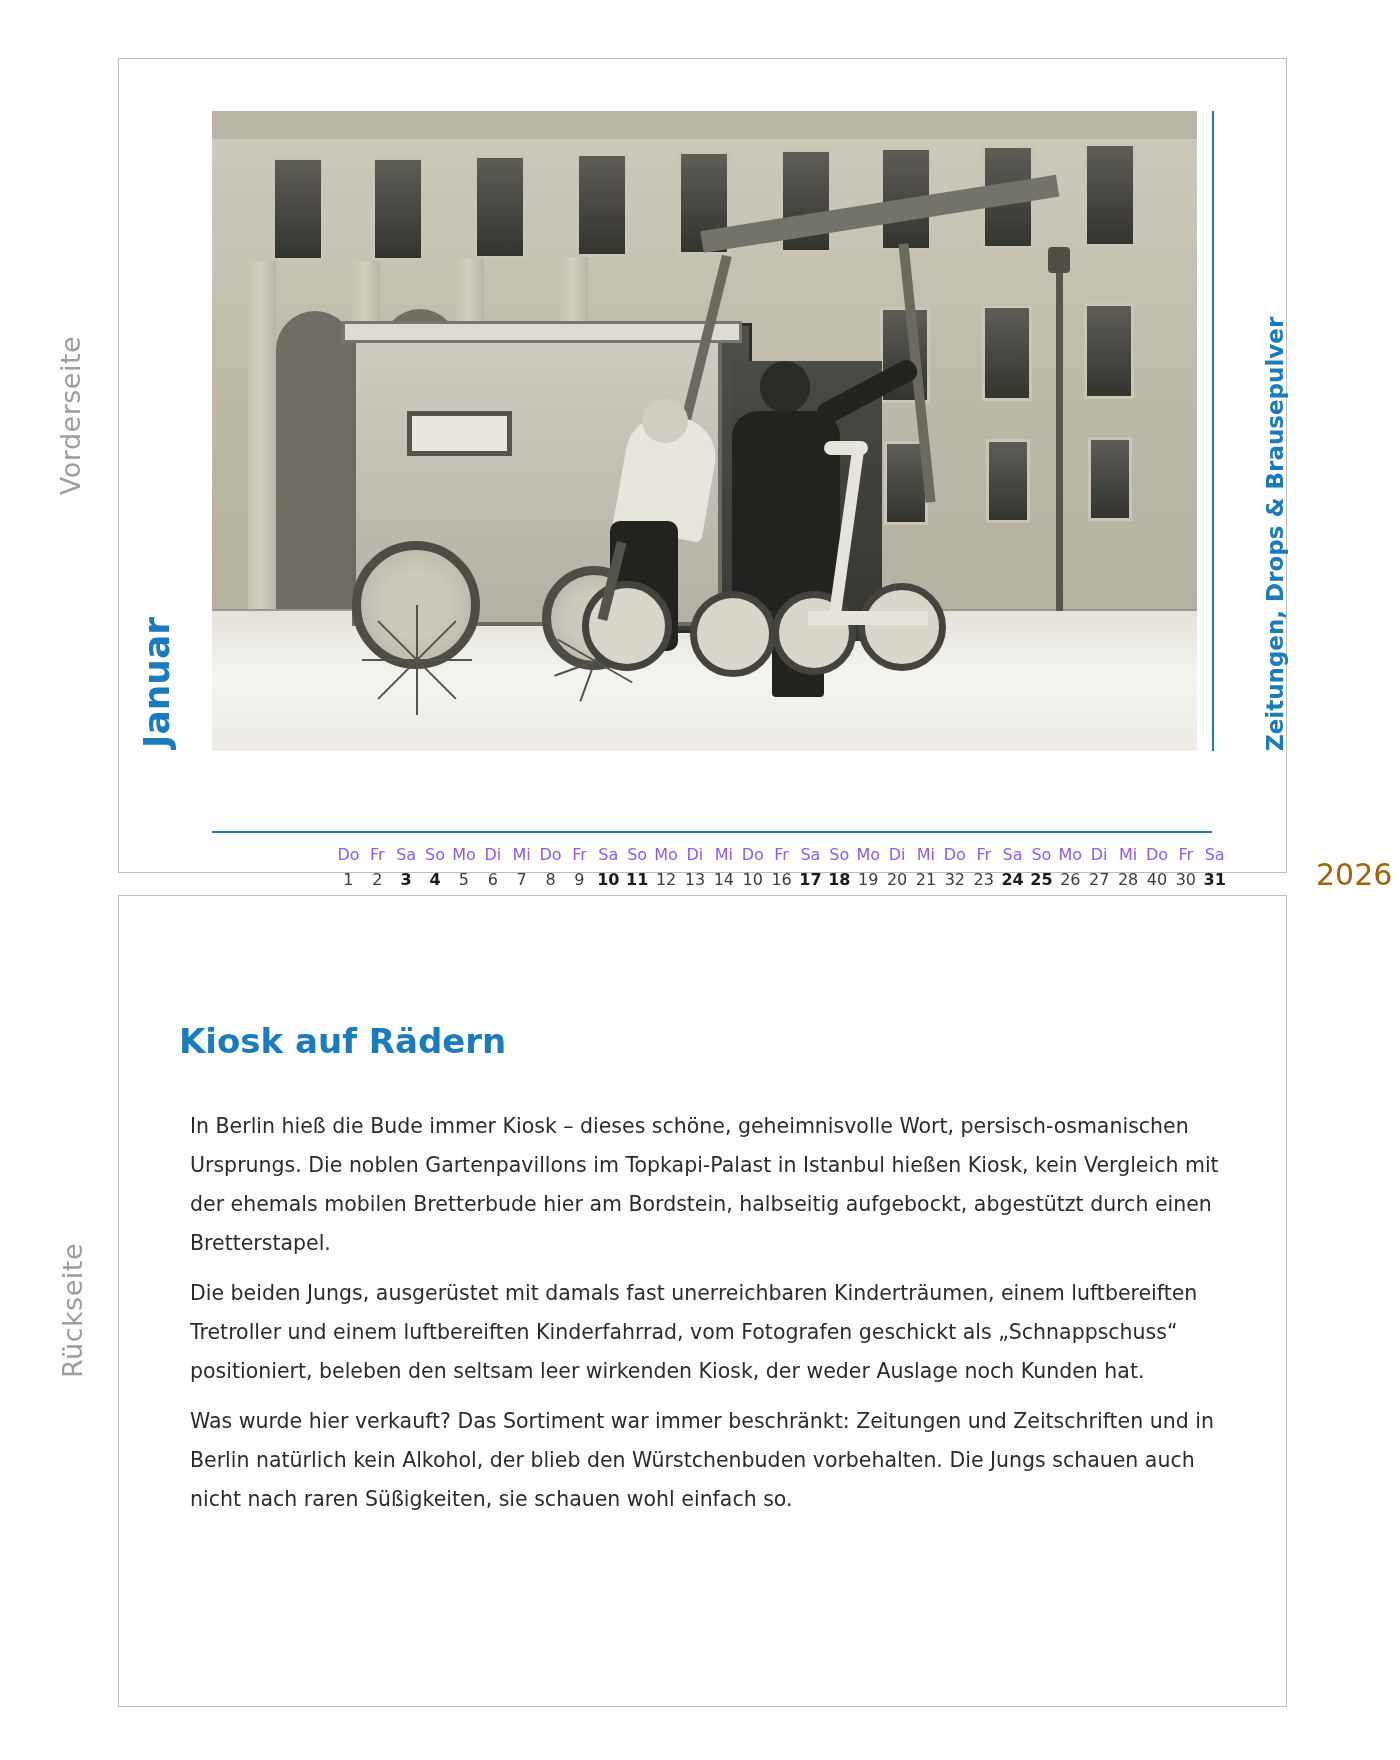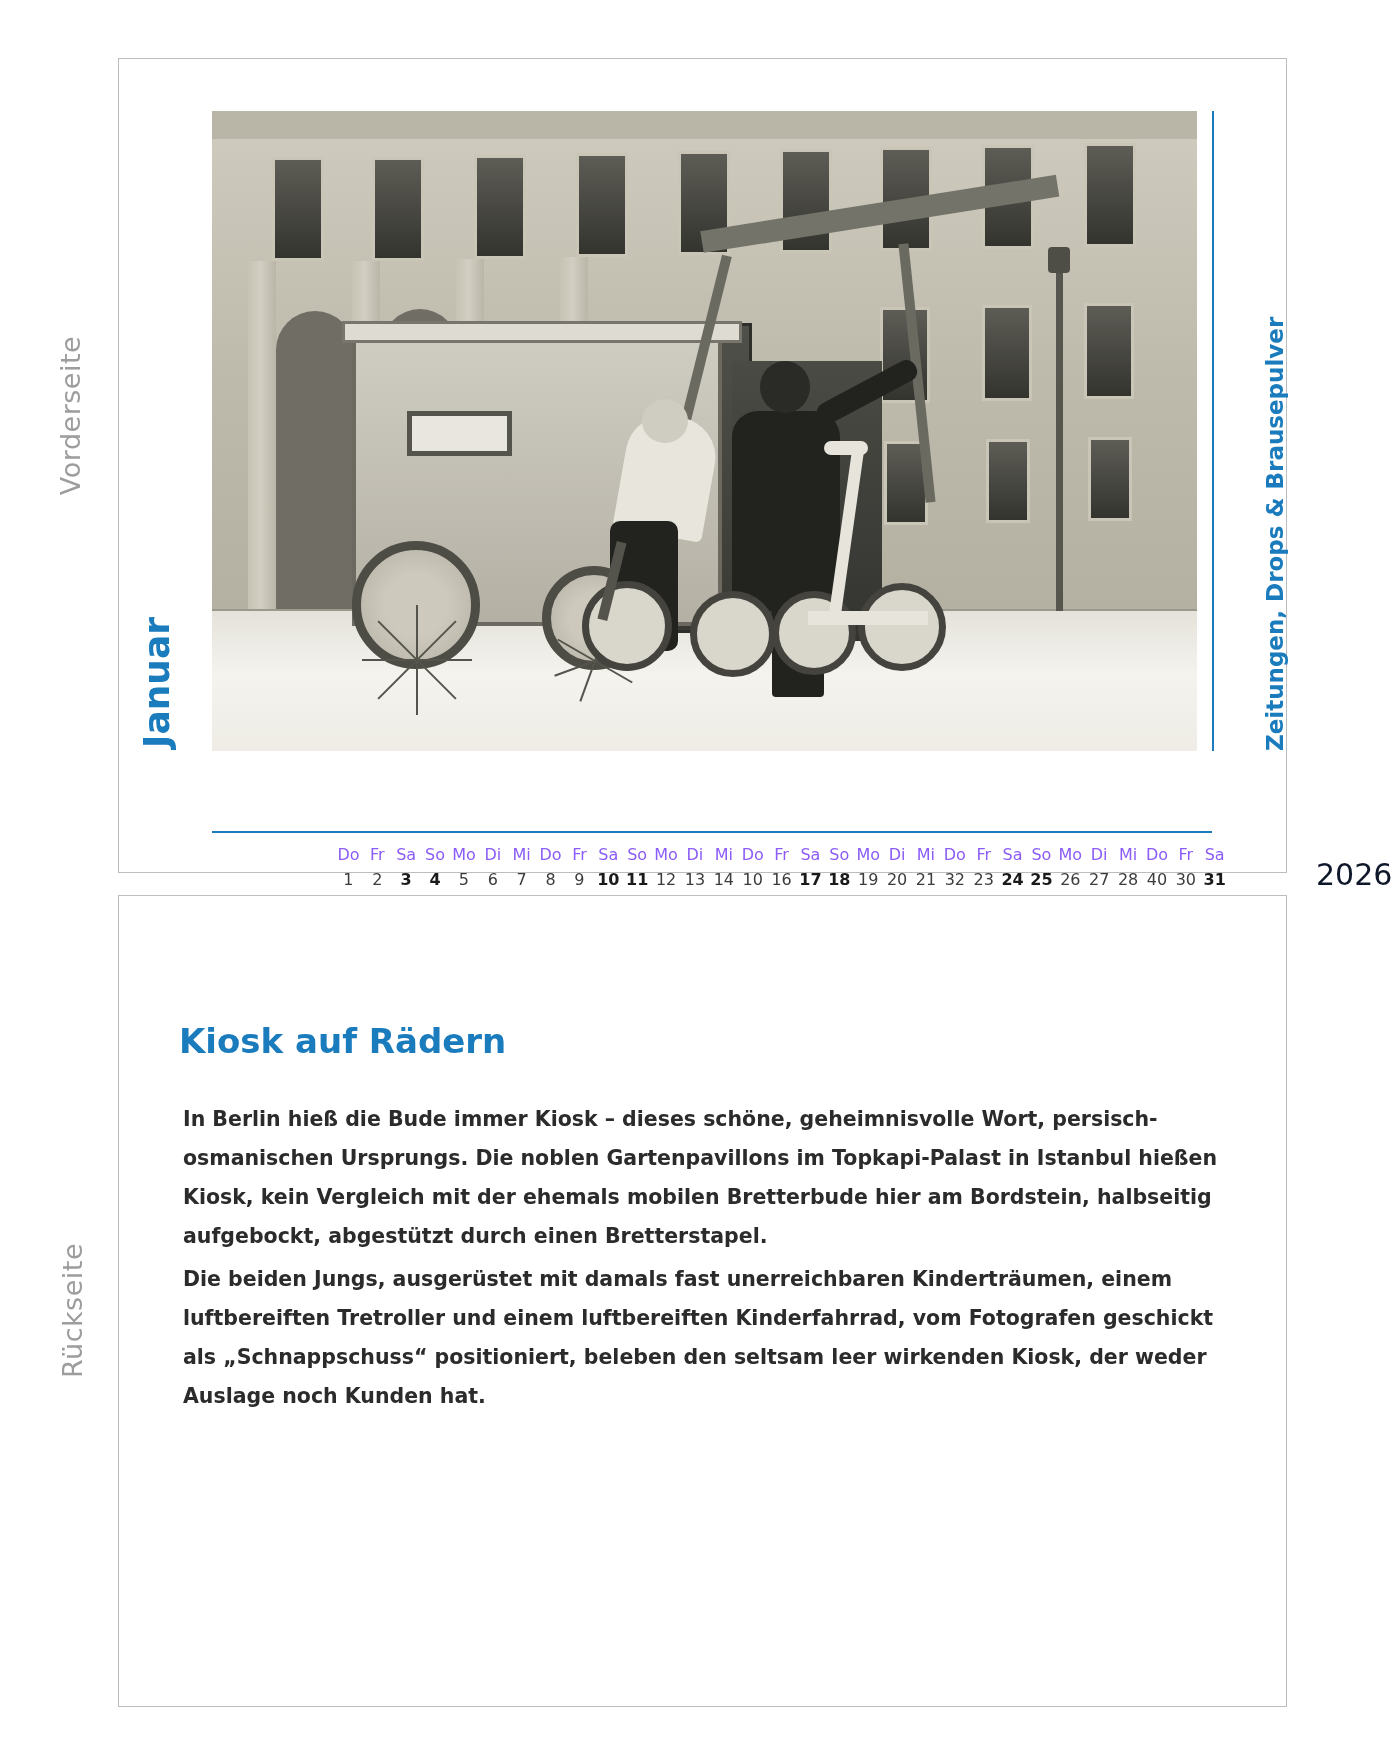"2026" #year { color: #0f172a -> #a16207 }
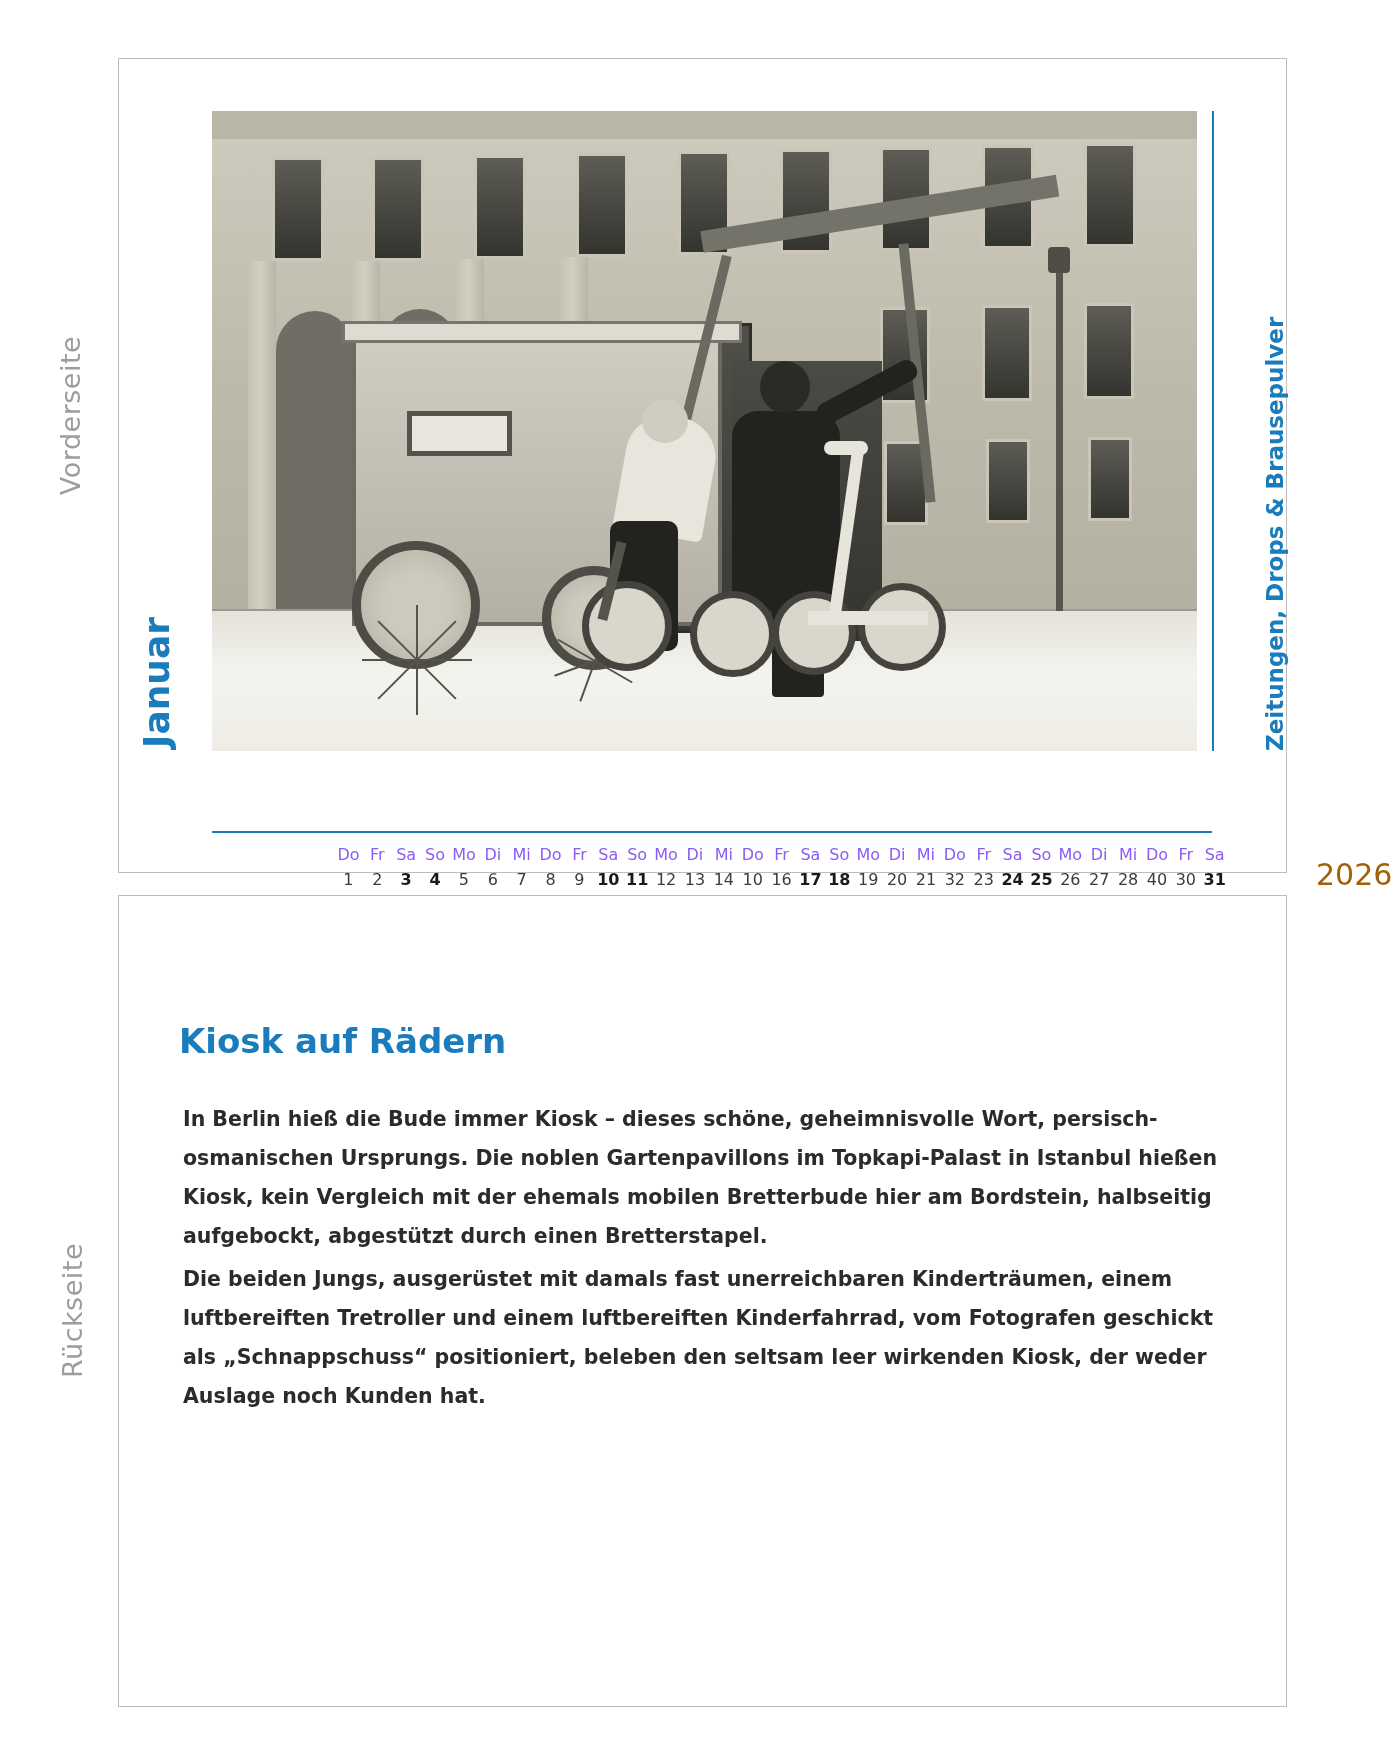"In Berlin hieß die Bude" #back-body p { font-weight: bold -> none; margin: 4px -> 11px }
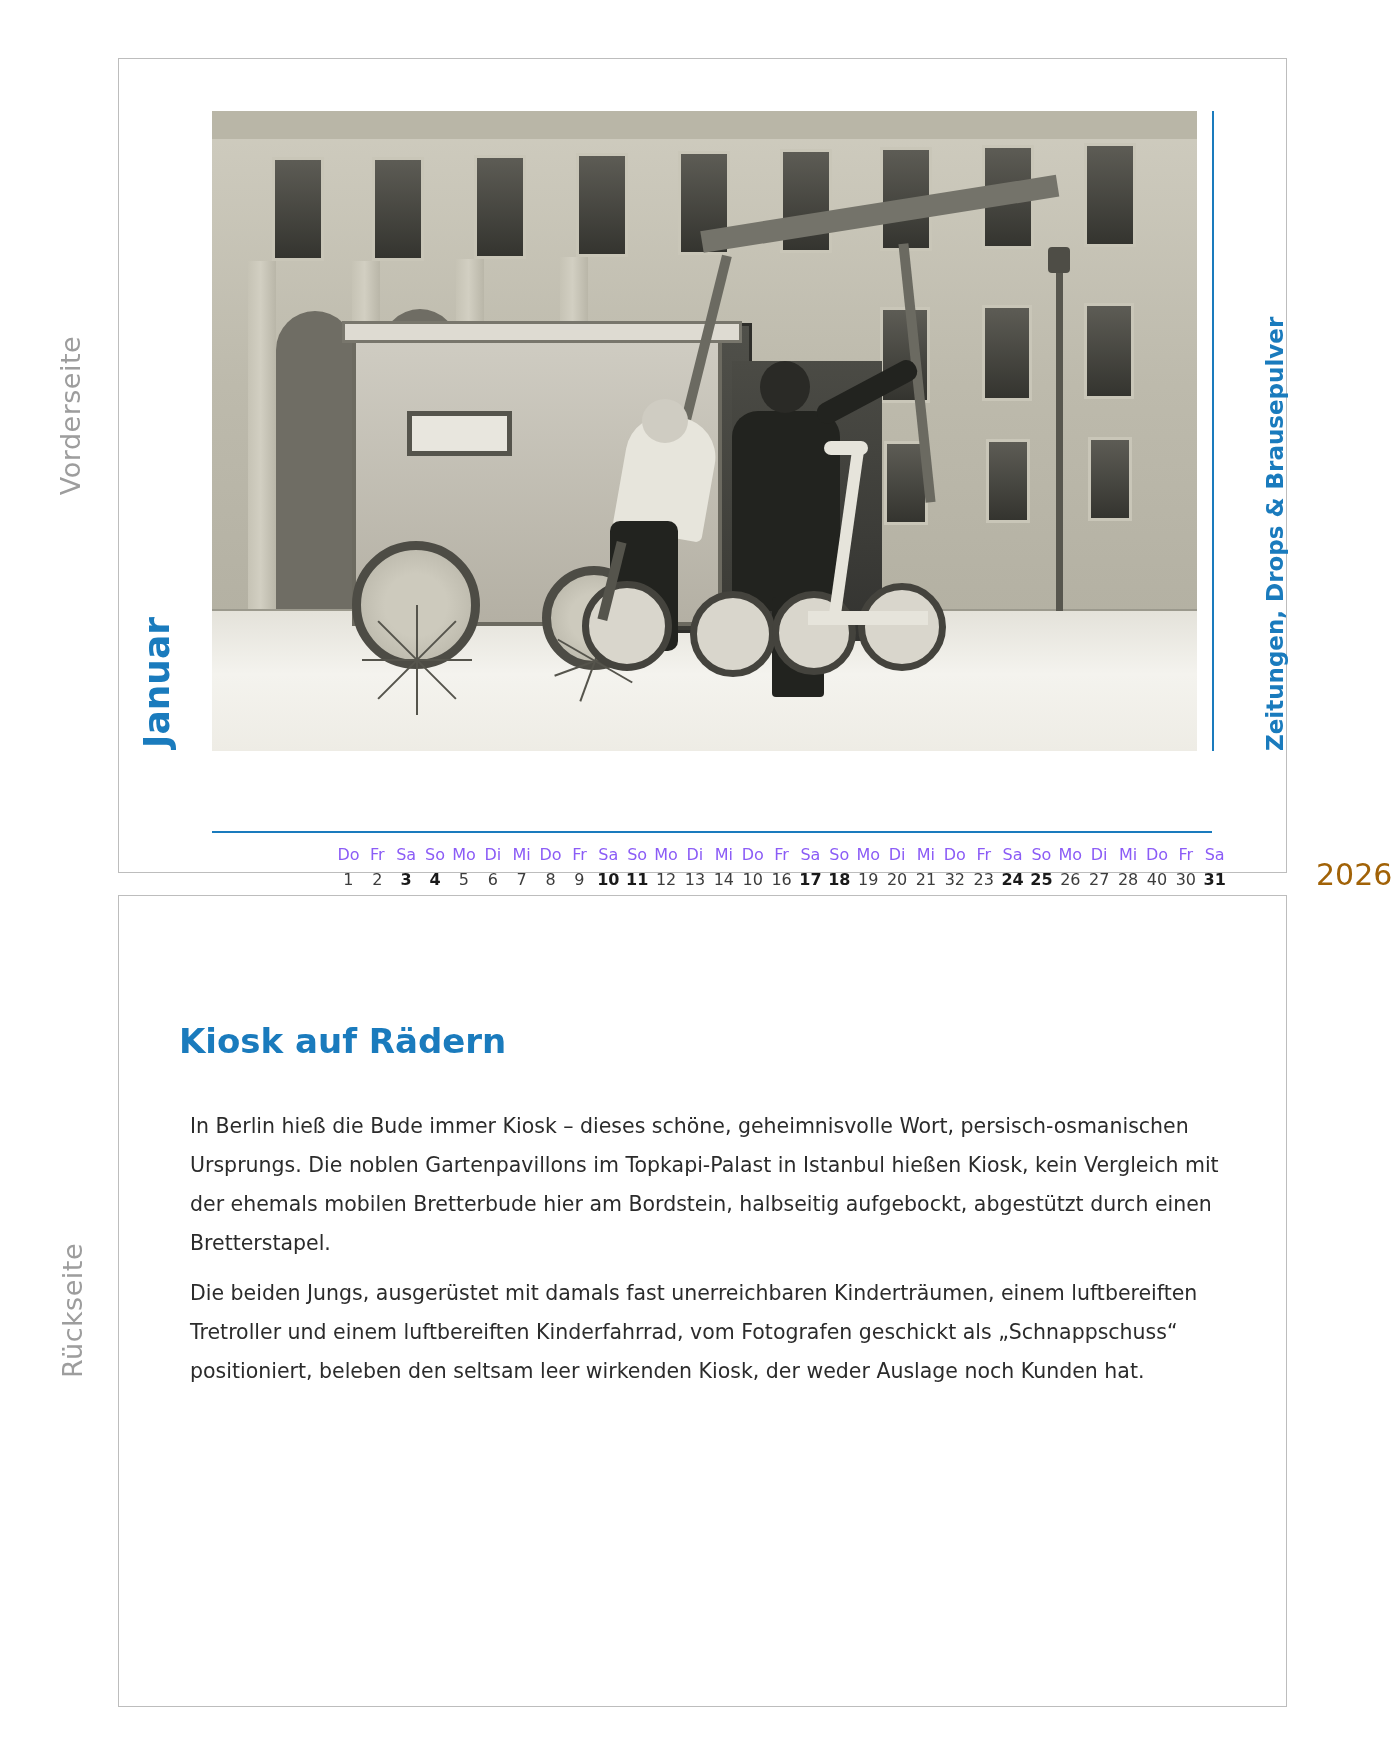"Was wurde hier verkauft? Das" p { html: none -> <p>Was wurde hier verkauft? Das Sortiment war immer beschränkt: Zeitungen und Zeitschriften und in Berlin natürlich kein Alkohol, der blieb den Würstchenbuden vorbehalten. Die Jungs schauen auch nicht nach raren Süßigkeiten, sie schauen wohl einfach so.</p> }
